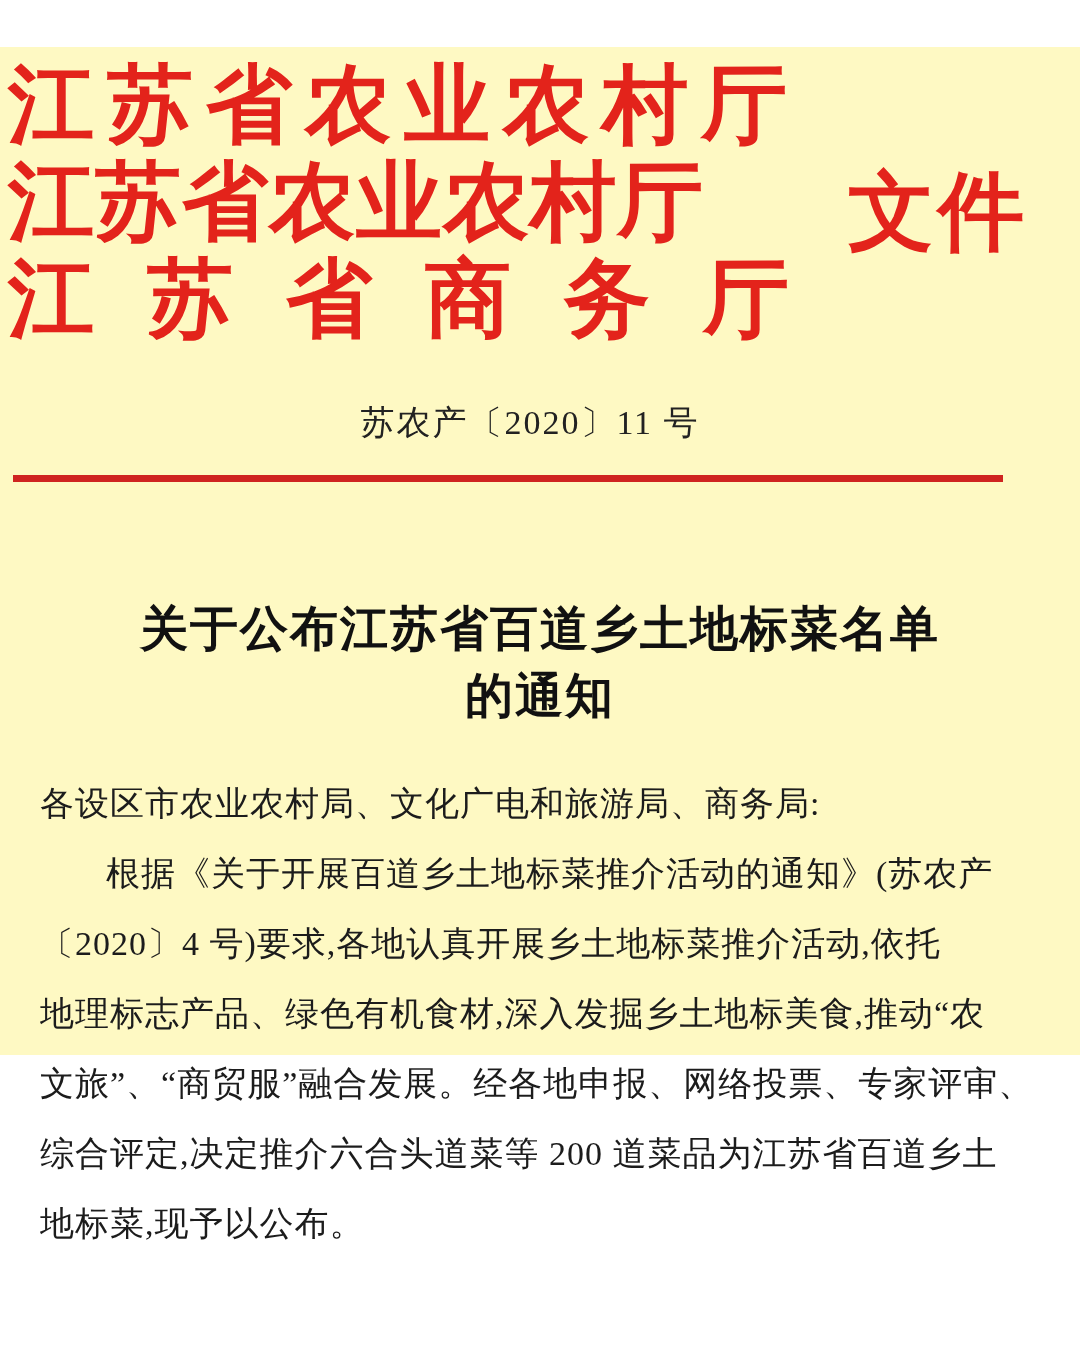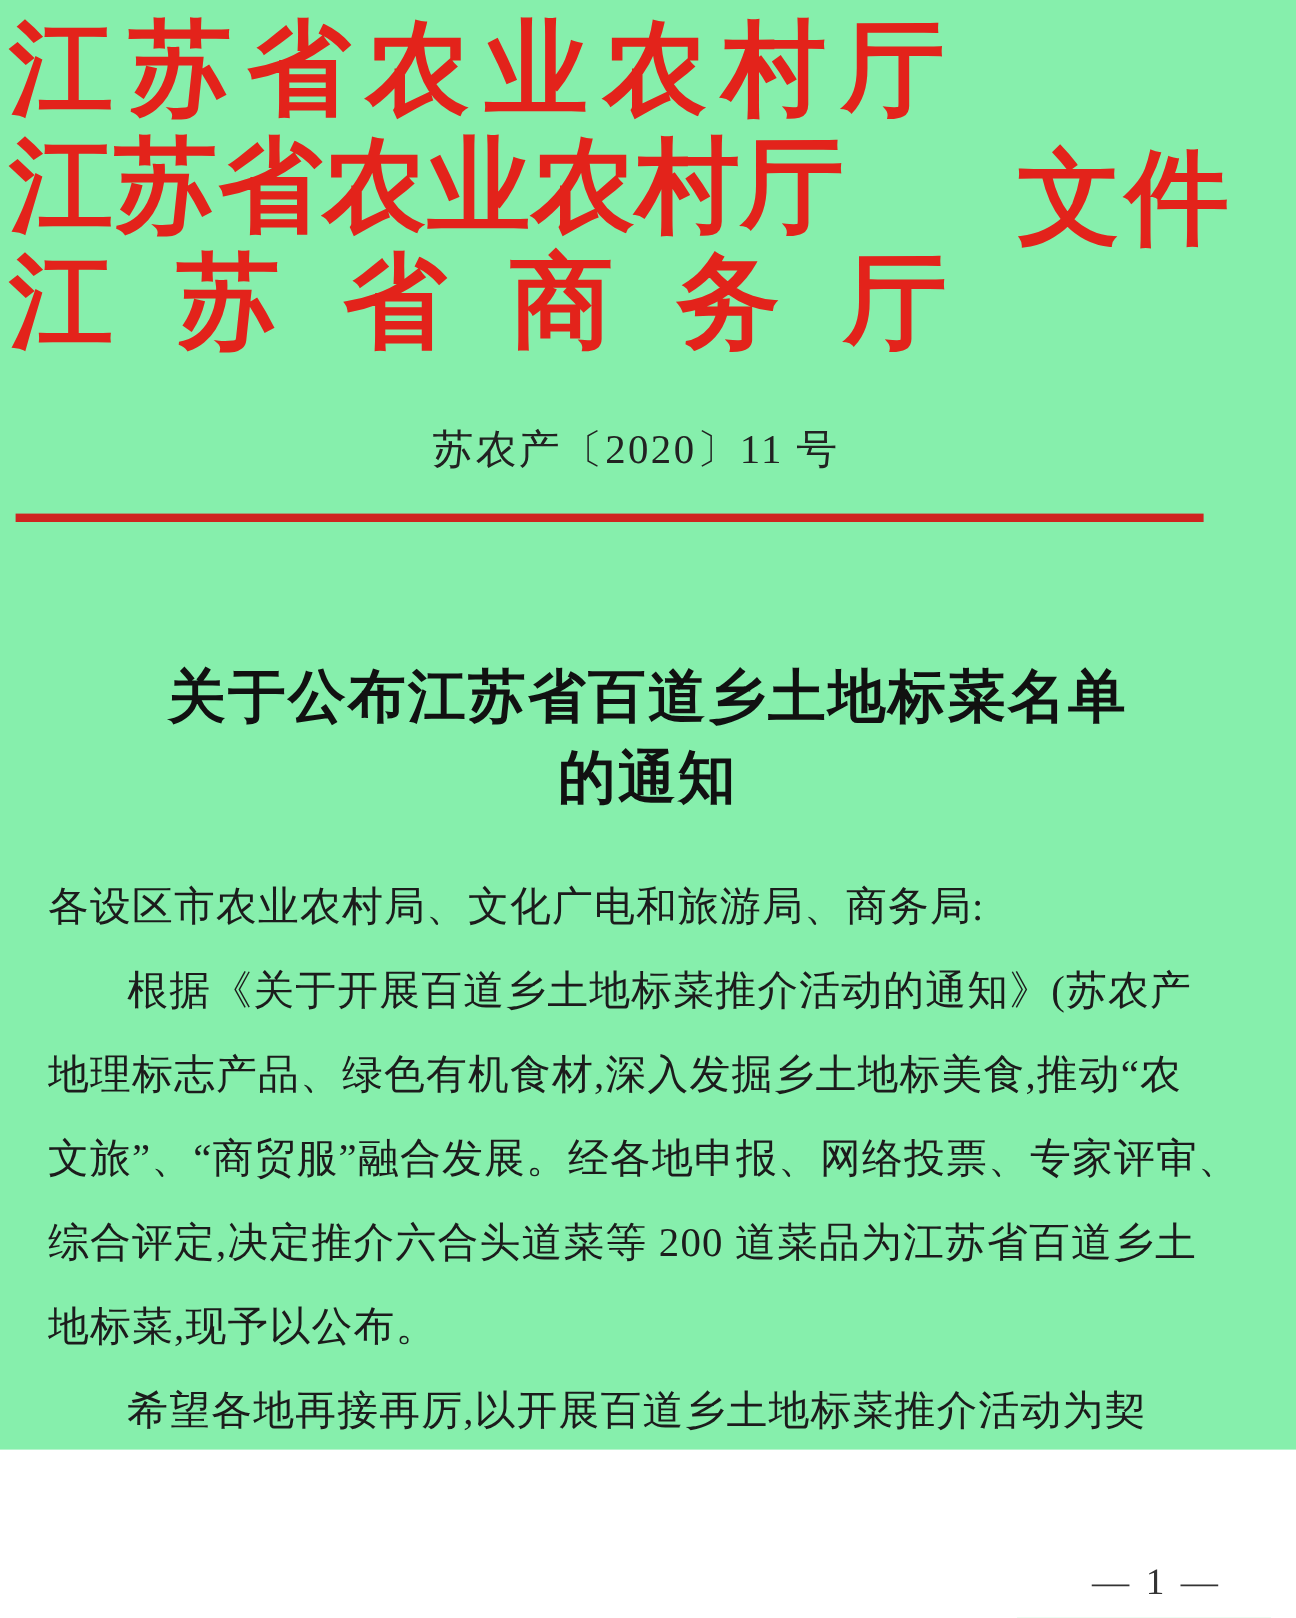"江苏省农业农村厅" .page { background: #86efac -> #fef9c3; height: 1208px -> 1008px; margin-top: none -> 47px }
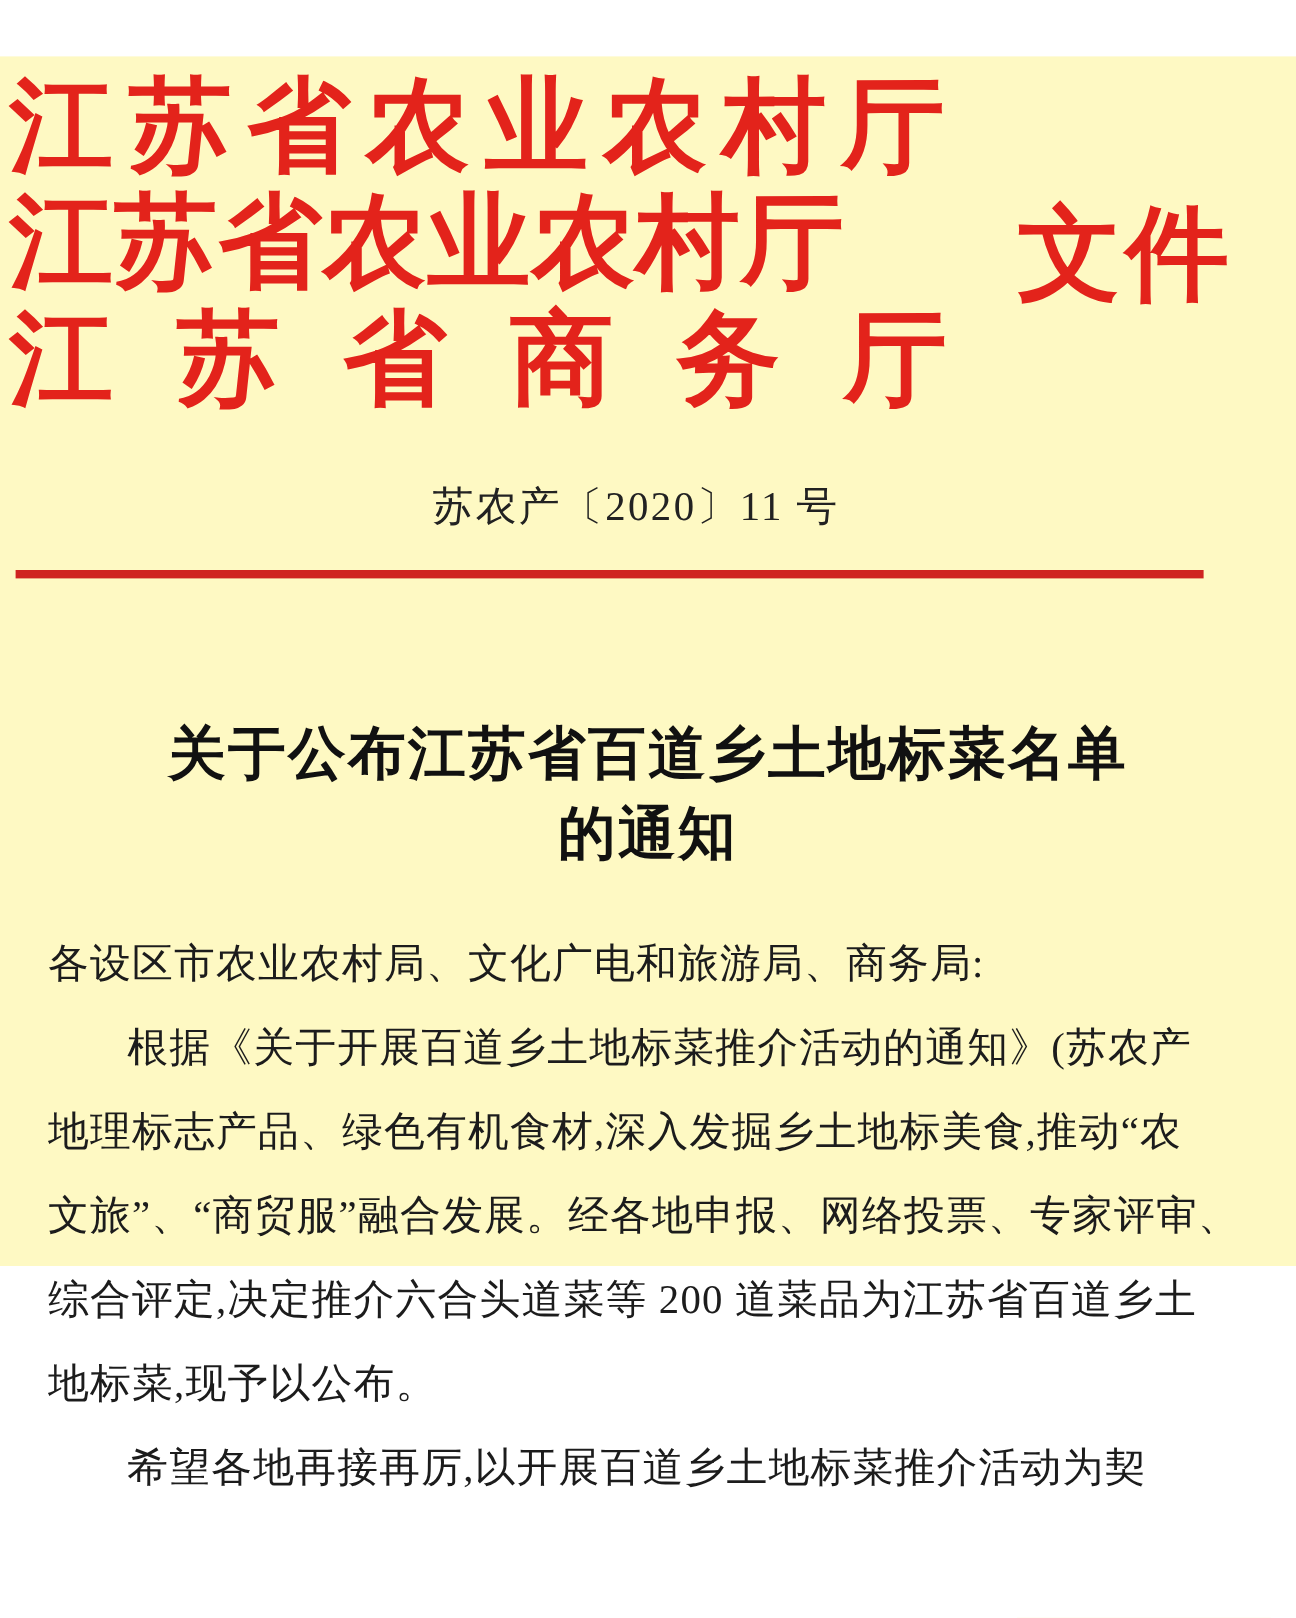"〔2020〕4 号)要求,各地认真开展乡土地标菜推介活动,依托" div.body-line { html: none -> <div>〔2020〕4 号)要求,各地认真开展乡土地标菜推介活动,依托</div> }
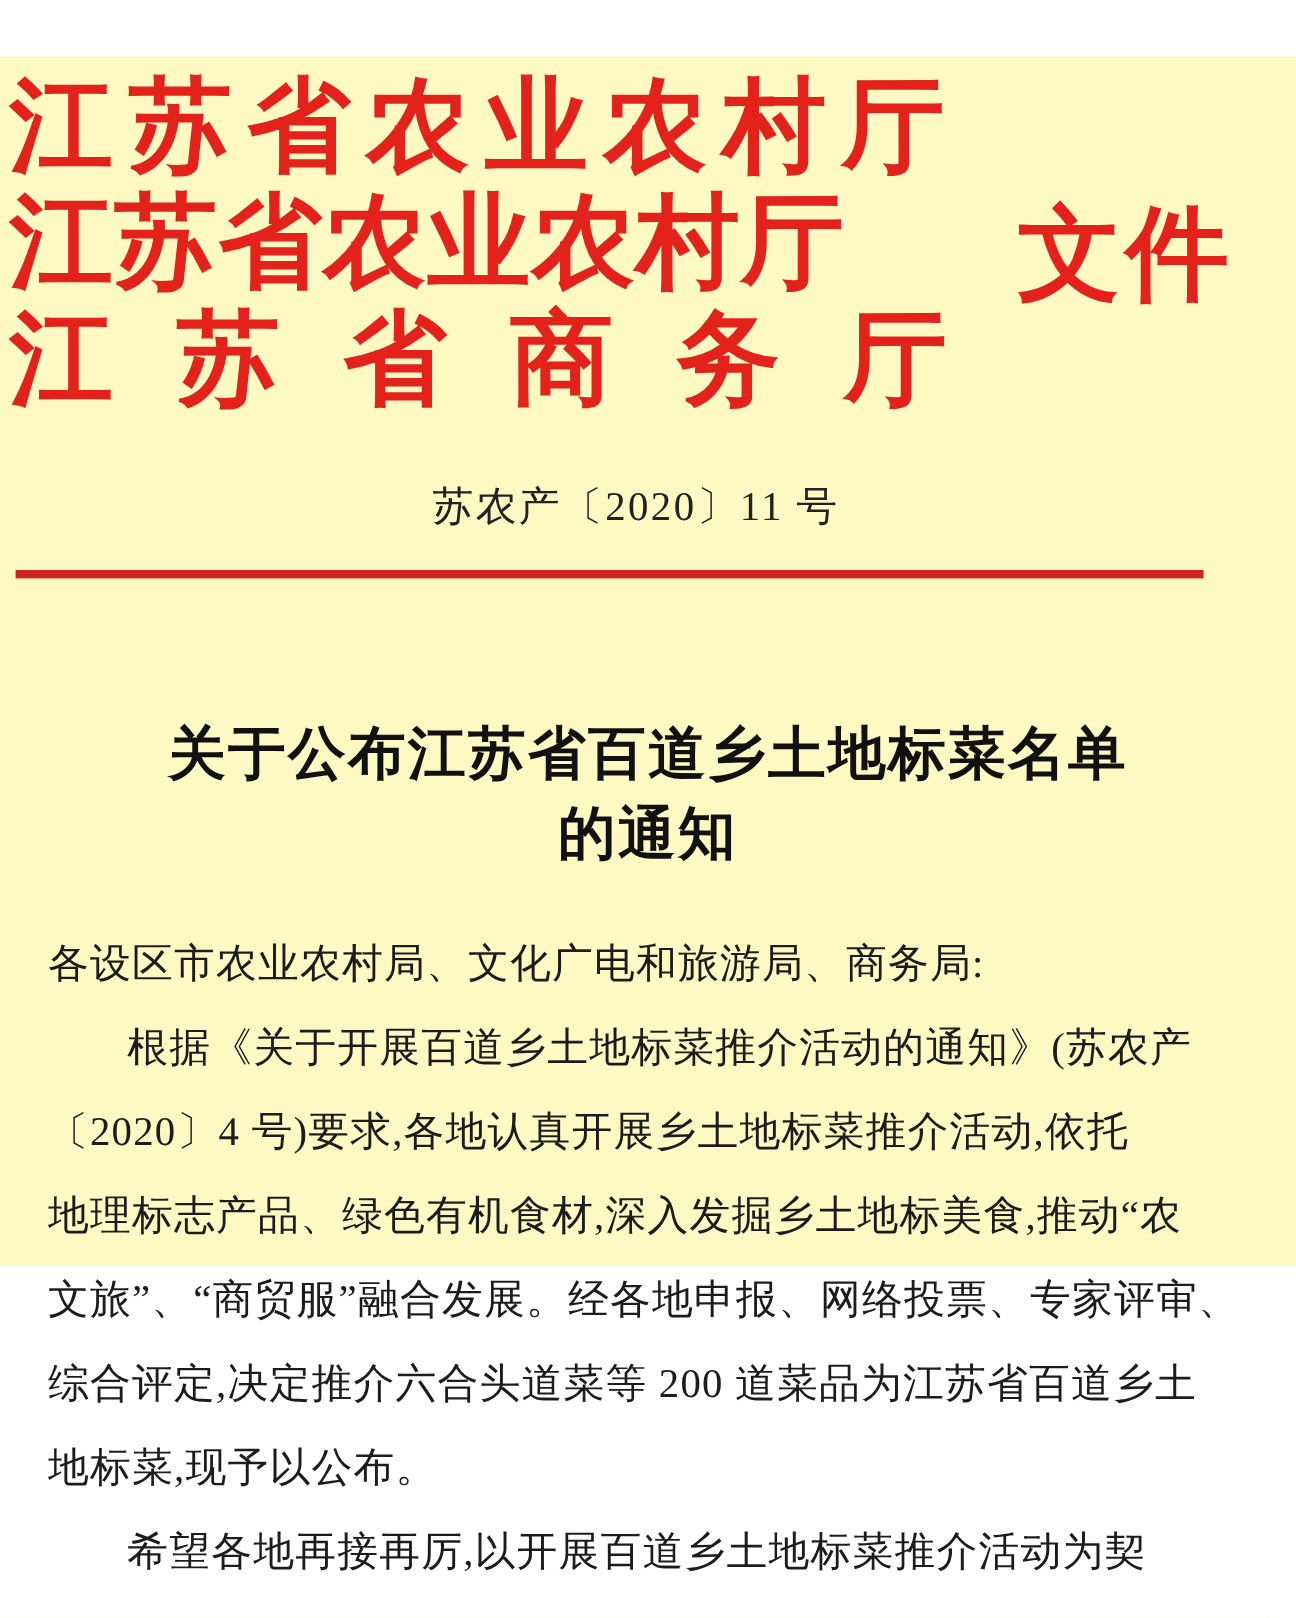"希望各地再接再厉,以开展百道乡土地标菜推介活动为契" div.body-line { html: <div>希望各地再接再厉,以开展百道乡土地标菜推介活动为契</div> -> none }
